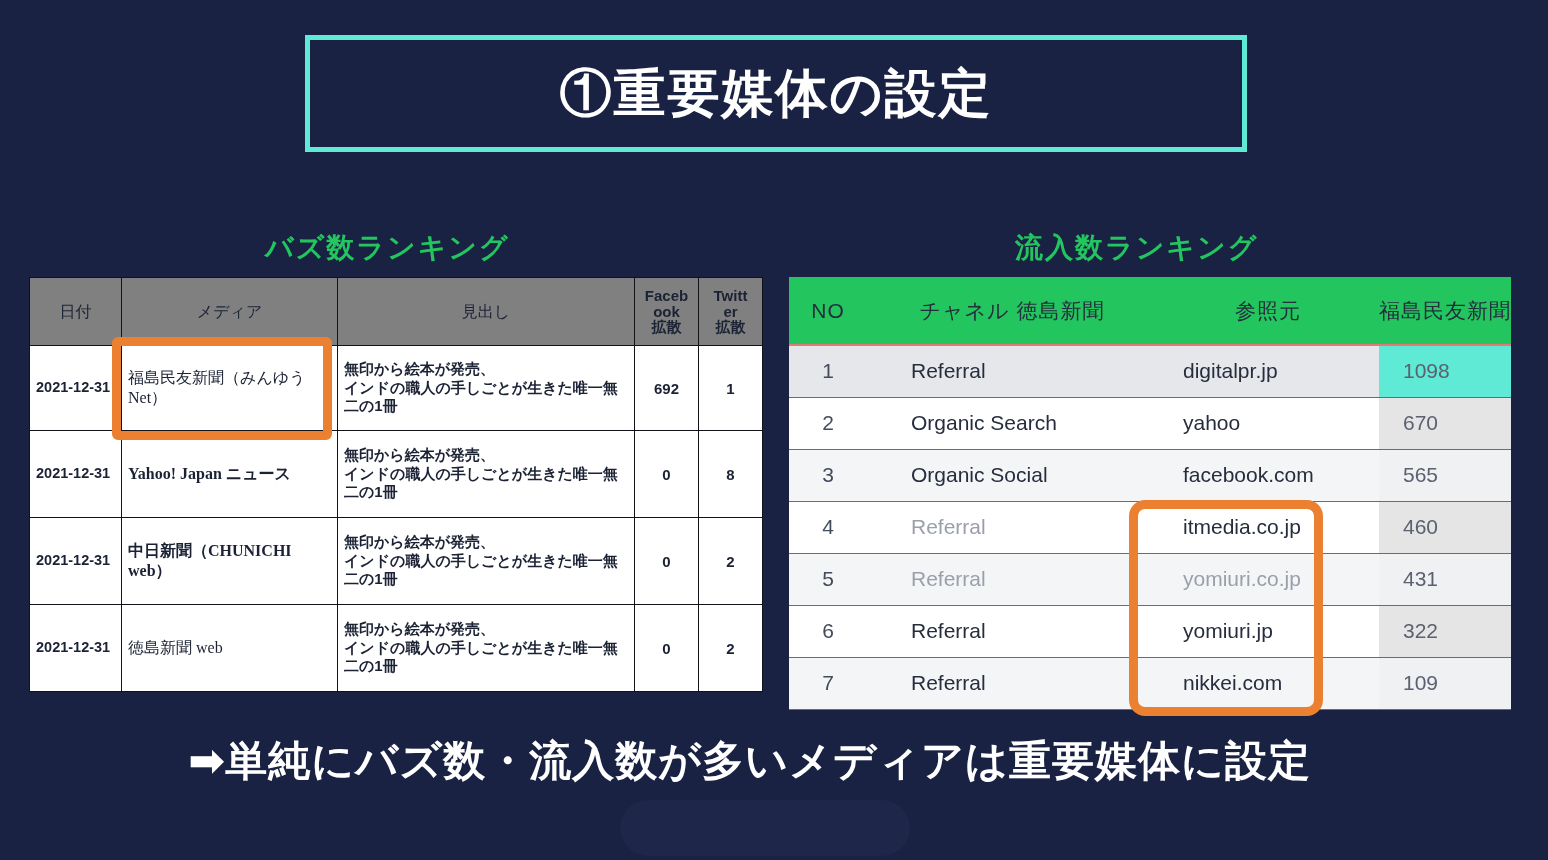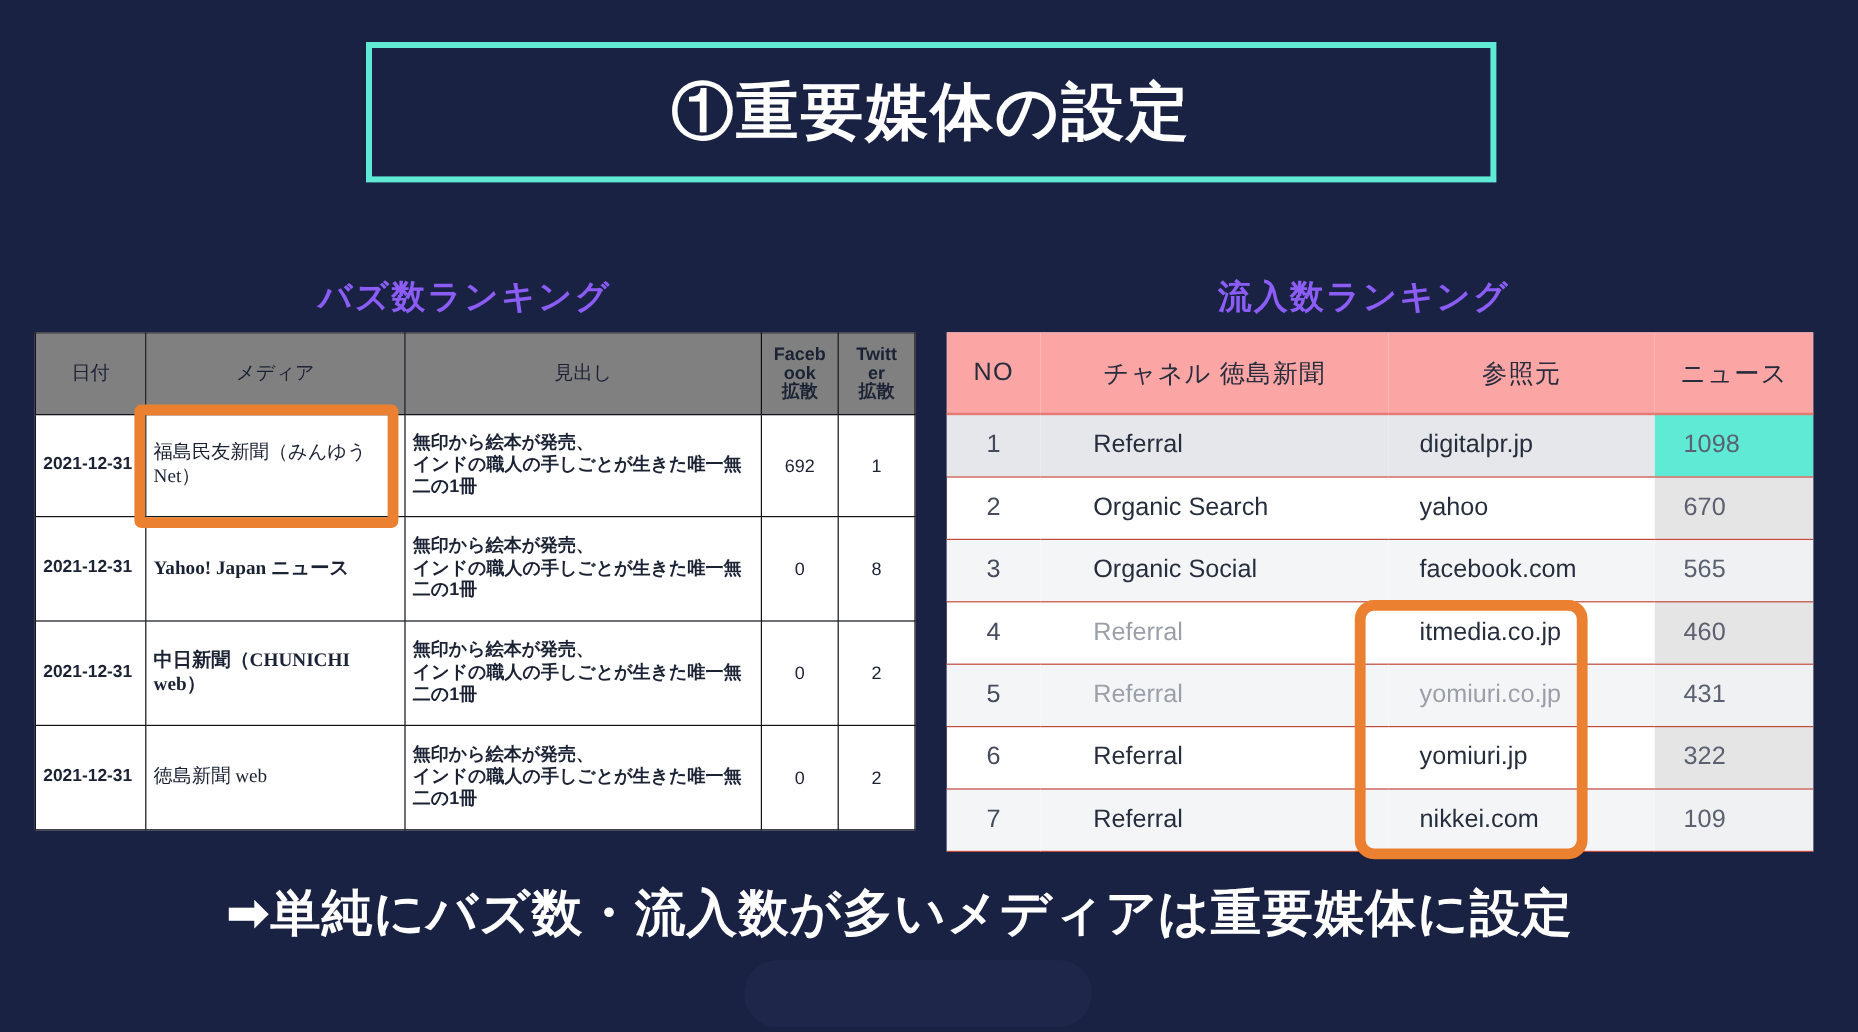"バズ数ランキング" .section-title { color: #8b5cf6 -> #22c55e }
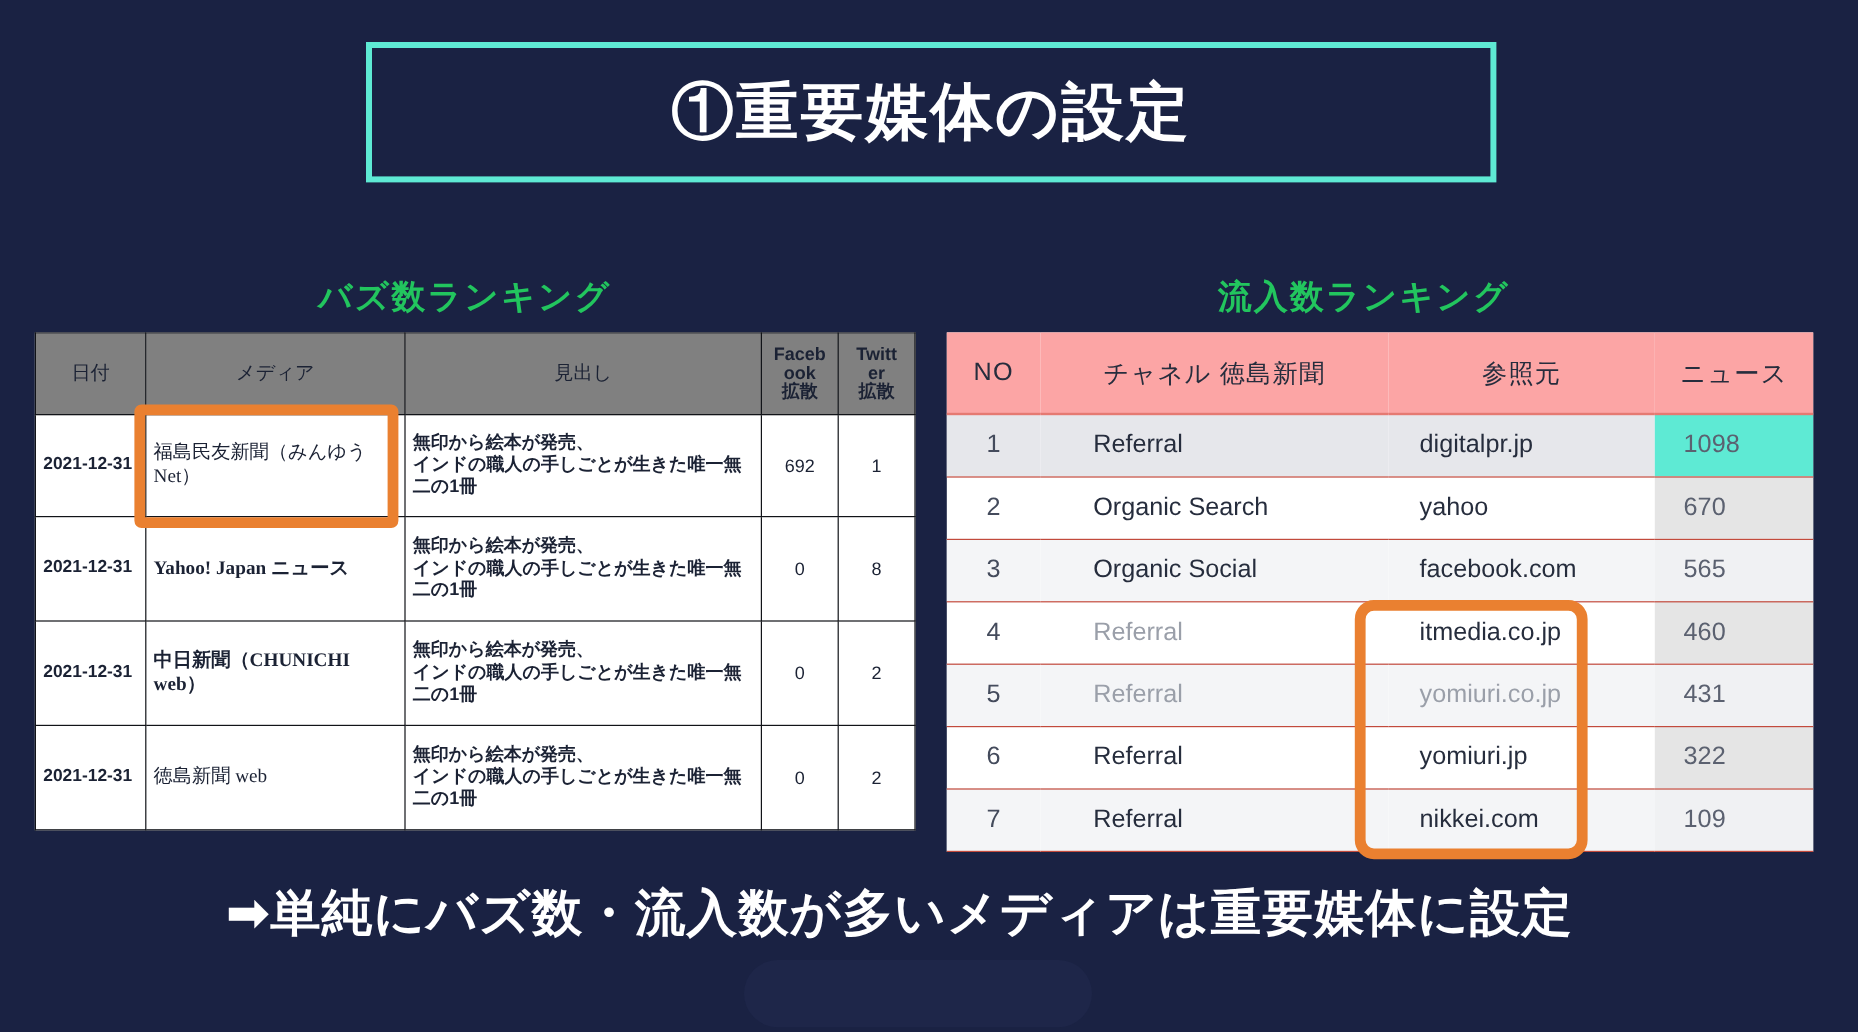"NO" table.inflow thead th { background: #fca5a5 -> #22c55e }
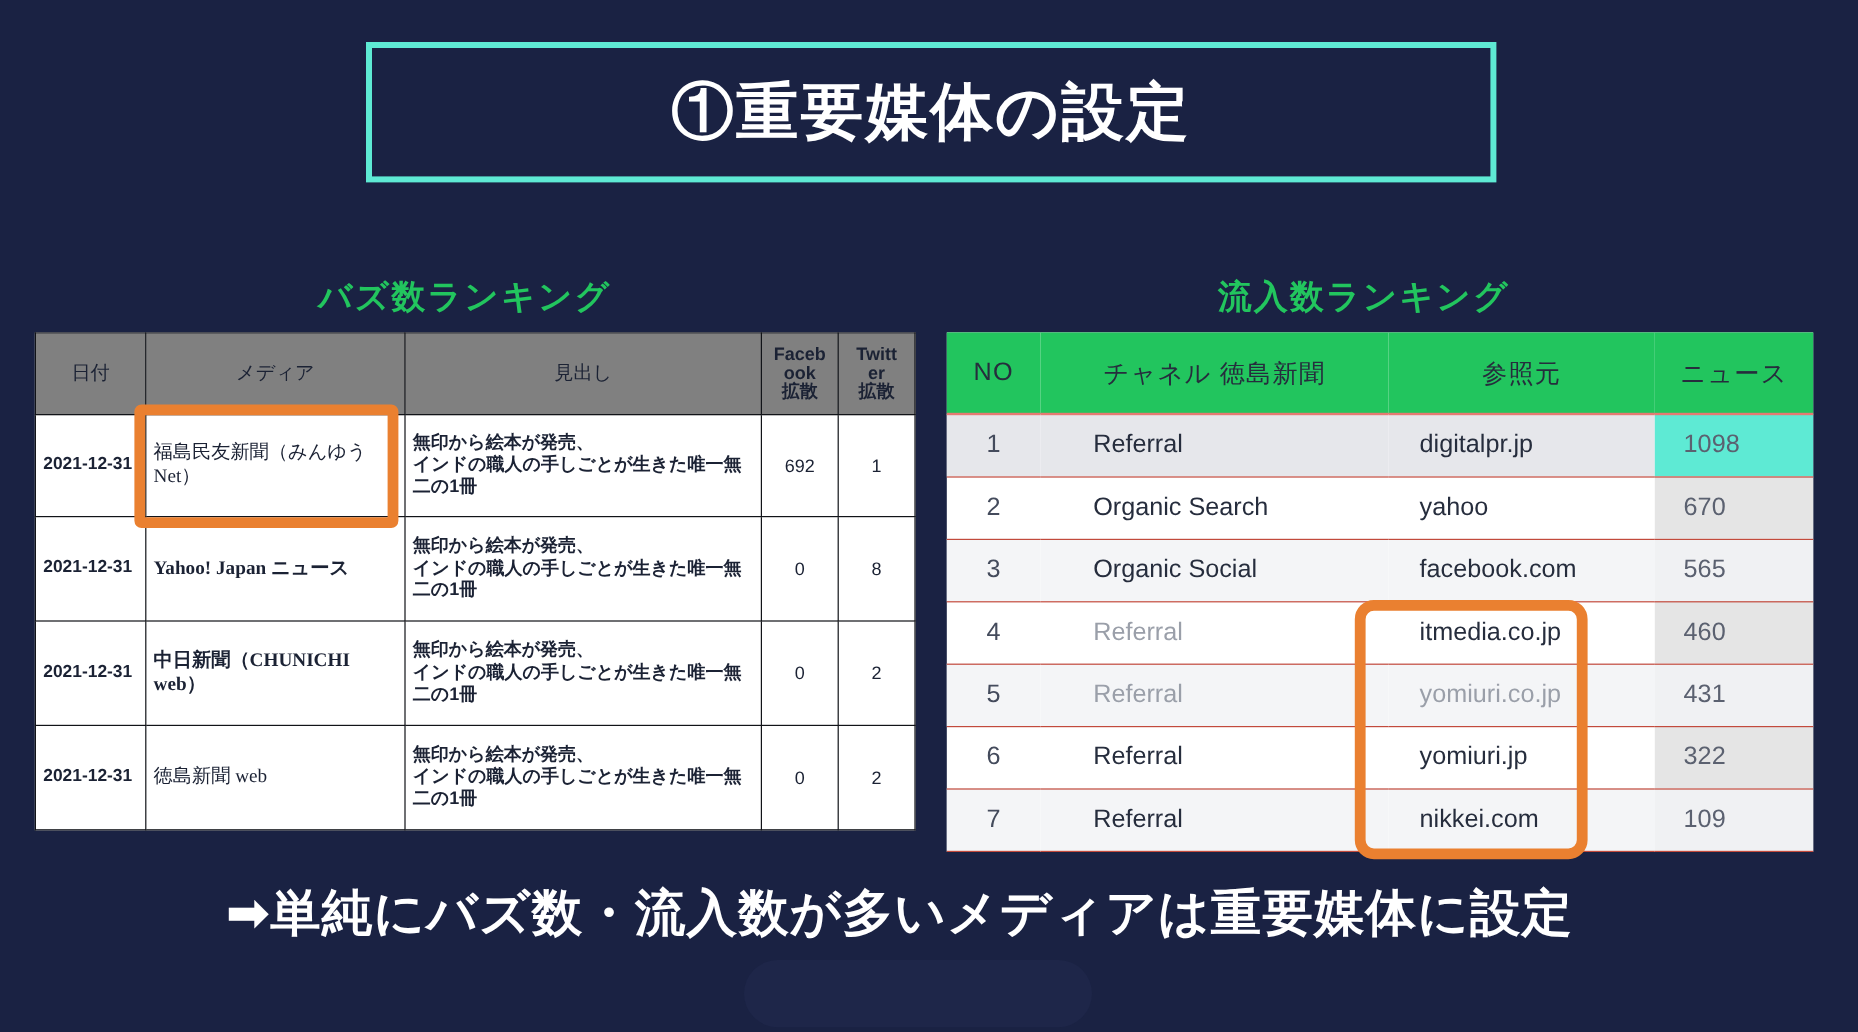"ニュース" th { text: ニュース -> 福島民友新聞 }
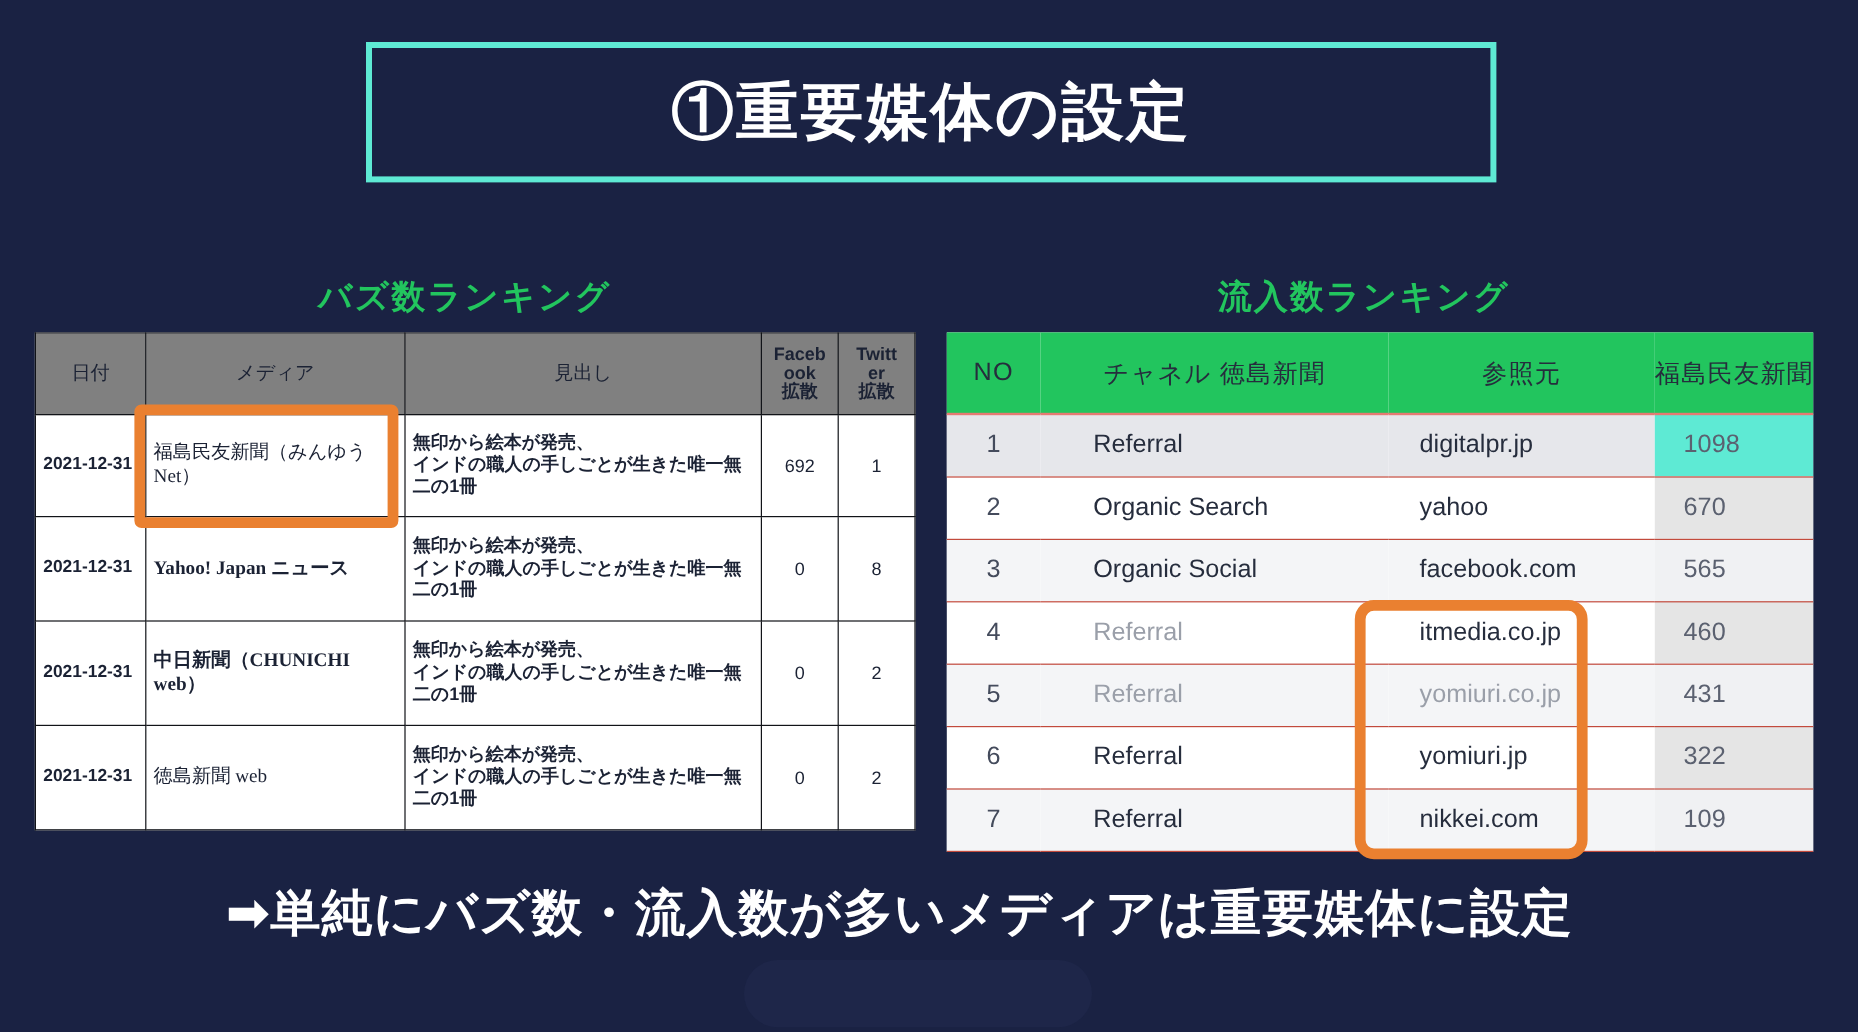"692" table.buzz td.num { font-weight: normal -> bold }
